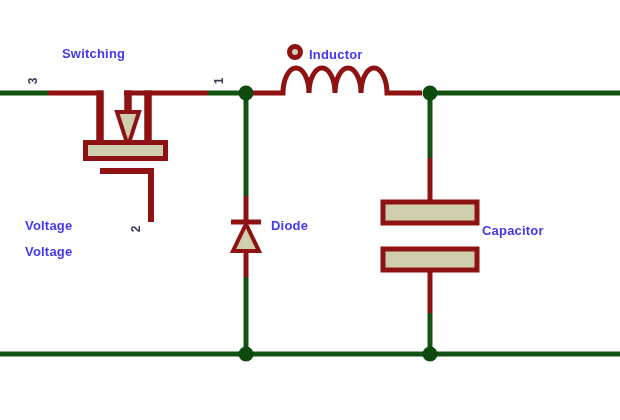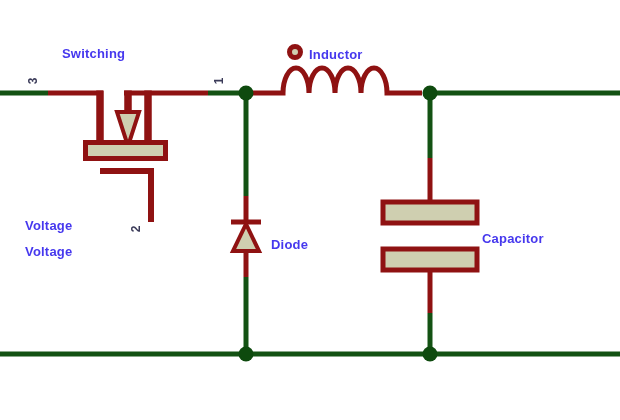"Diode" div.lbl { top: 232px -> 213px }
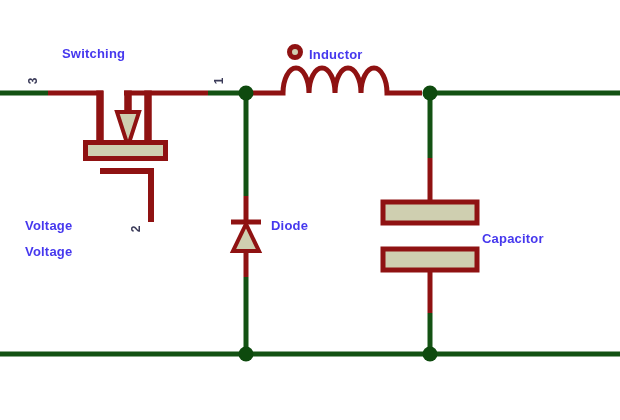"Capacitor" div.lbl { top: 226px -> 218px }
